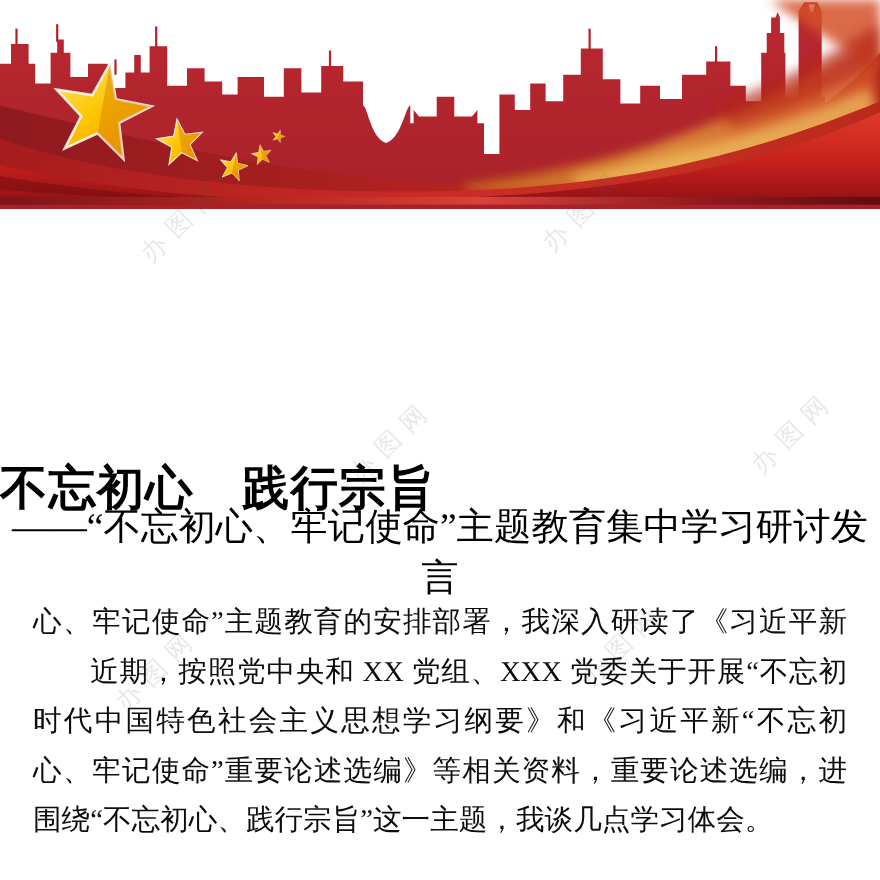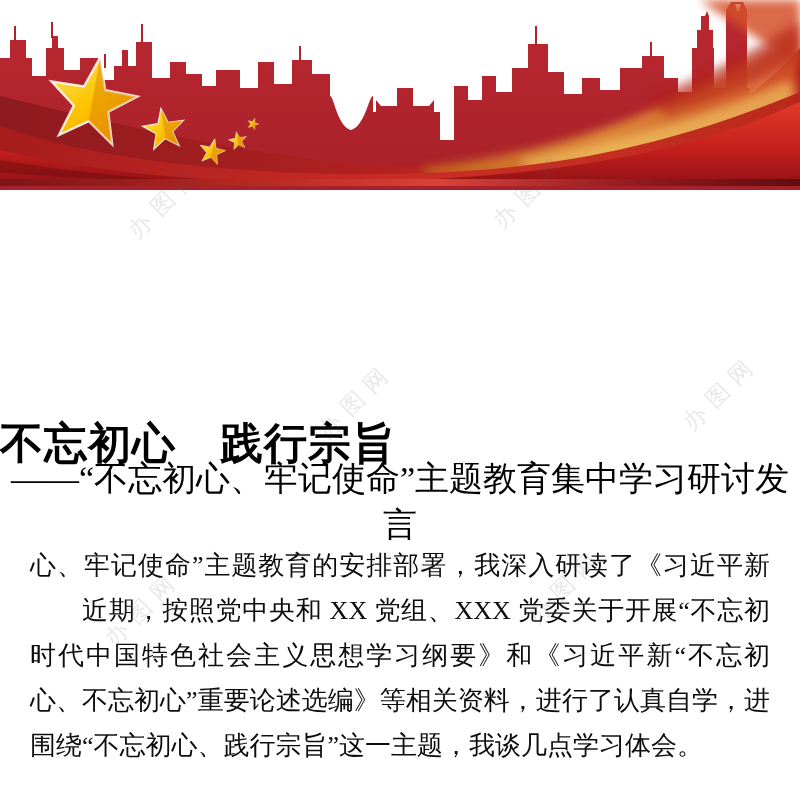"心、不忘初心”重要论述选编》等相关资料，进行了认真自学，进" span.line { text: 不忘初心”重要论述选编》等相关资料，进行了认真自学 -> 牢记使命”重要论述选编》等相关资料，重要论述选编 }
